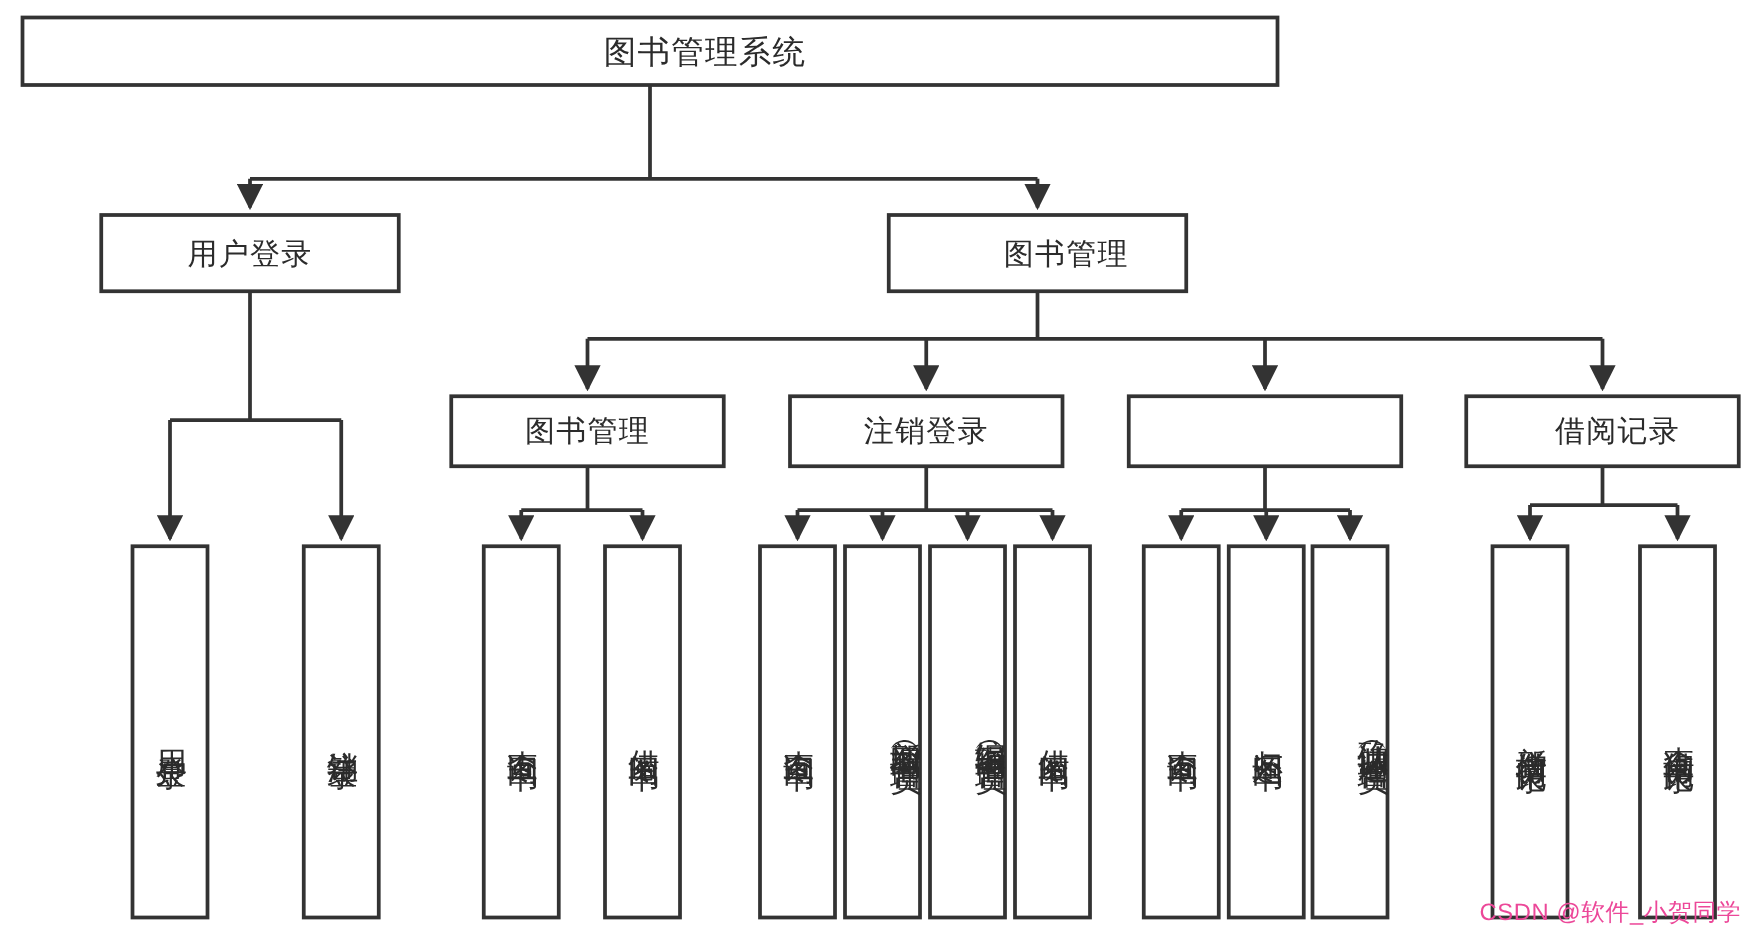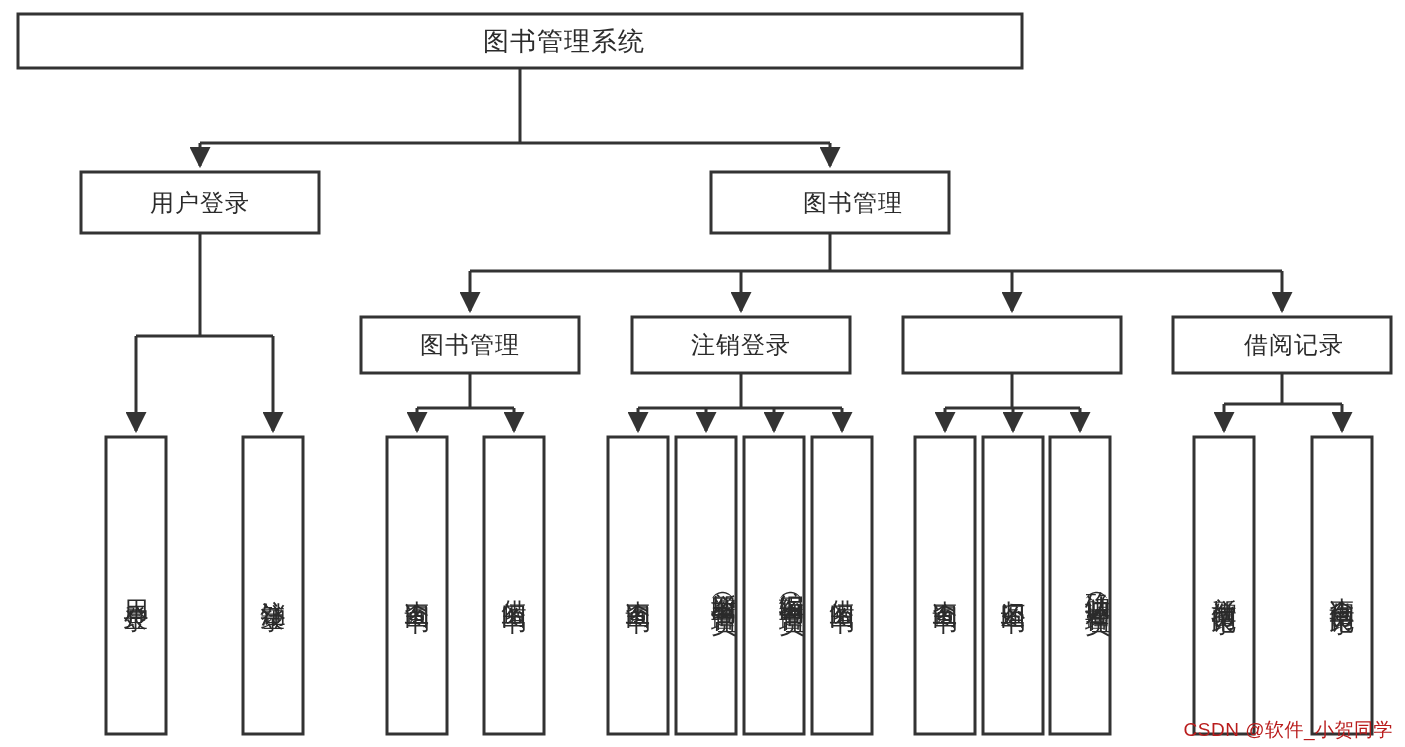"CSDN @软件_小贺同学" .watermark { color: #b91c1c -> #ec4899 }
